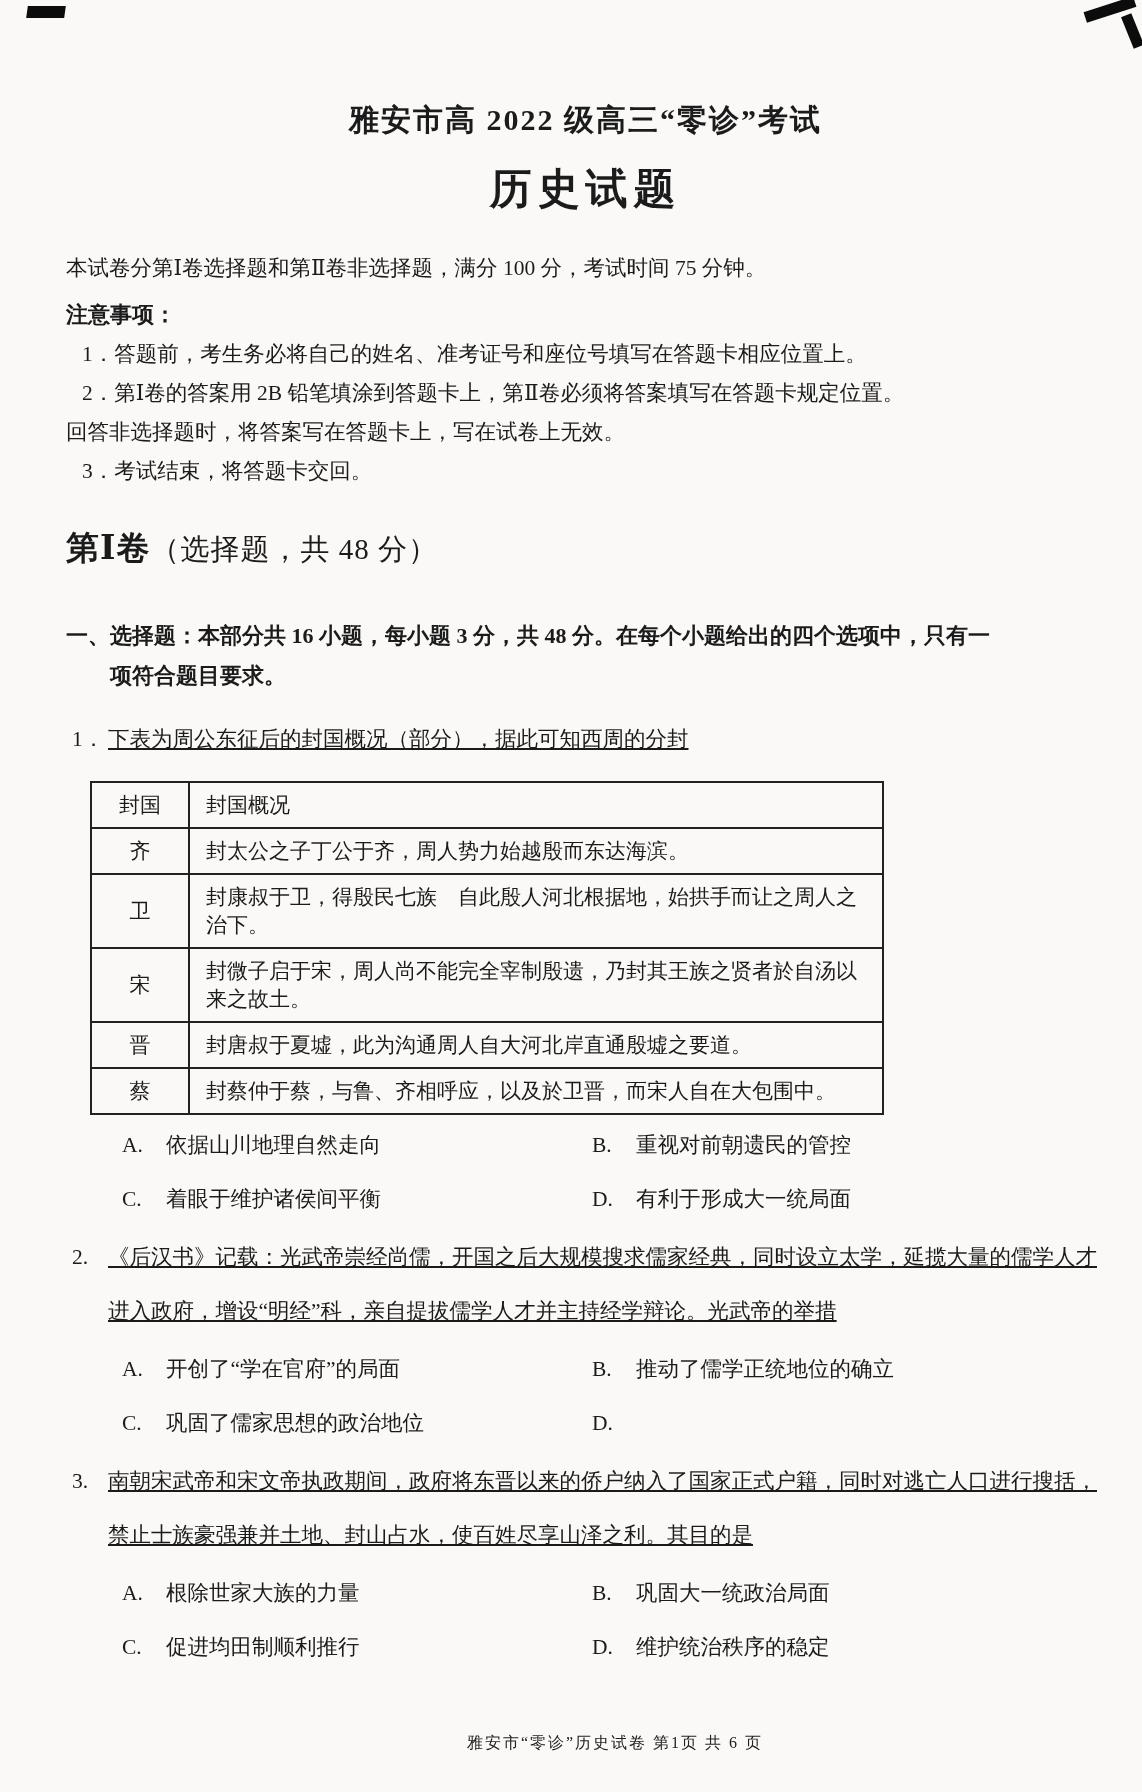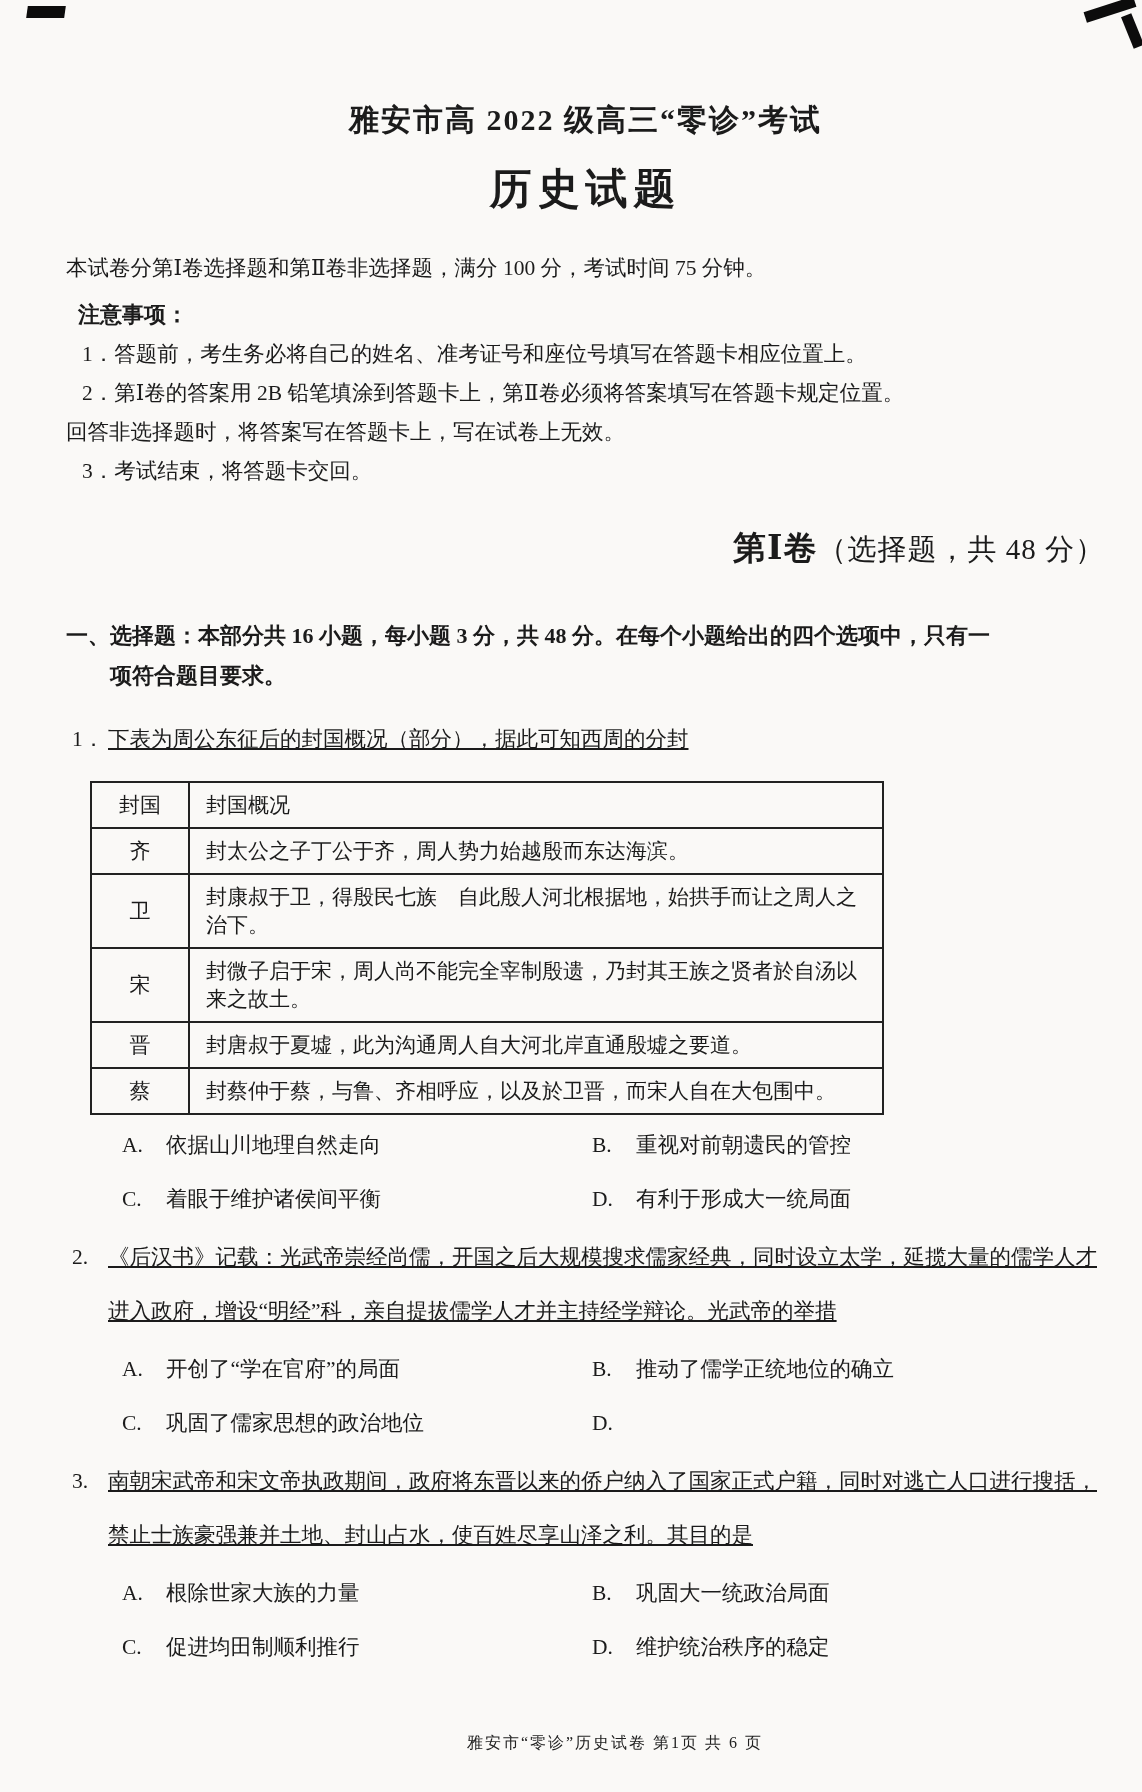"注意事项：" .notice-title { margin: 10px 0 0 12px -> 10px 0 0 0 }
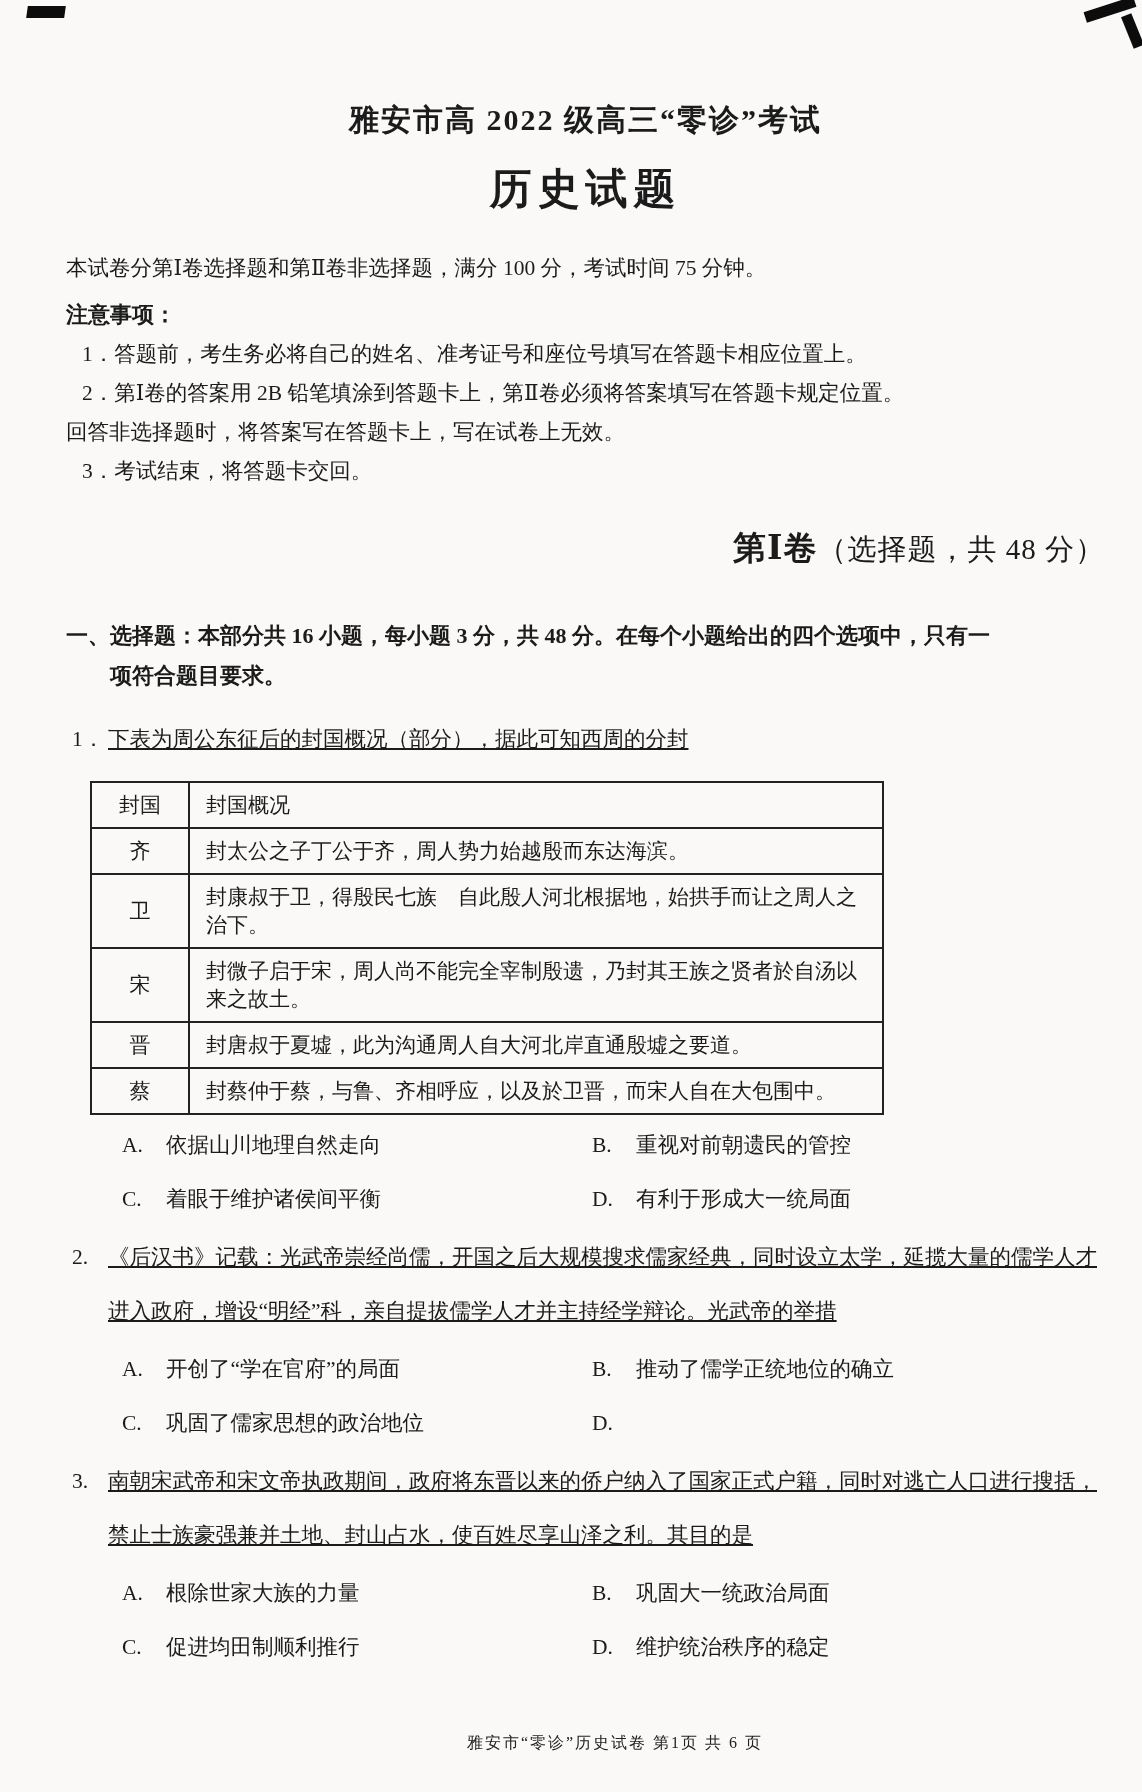"第Ⅰ卷（选择题，共 48 分）" .section-head { text-align: right -> left }
